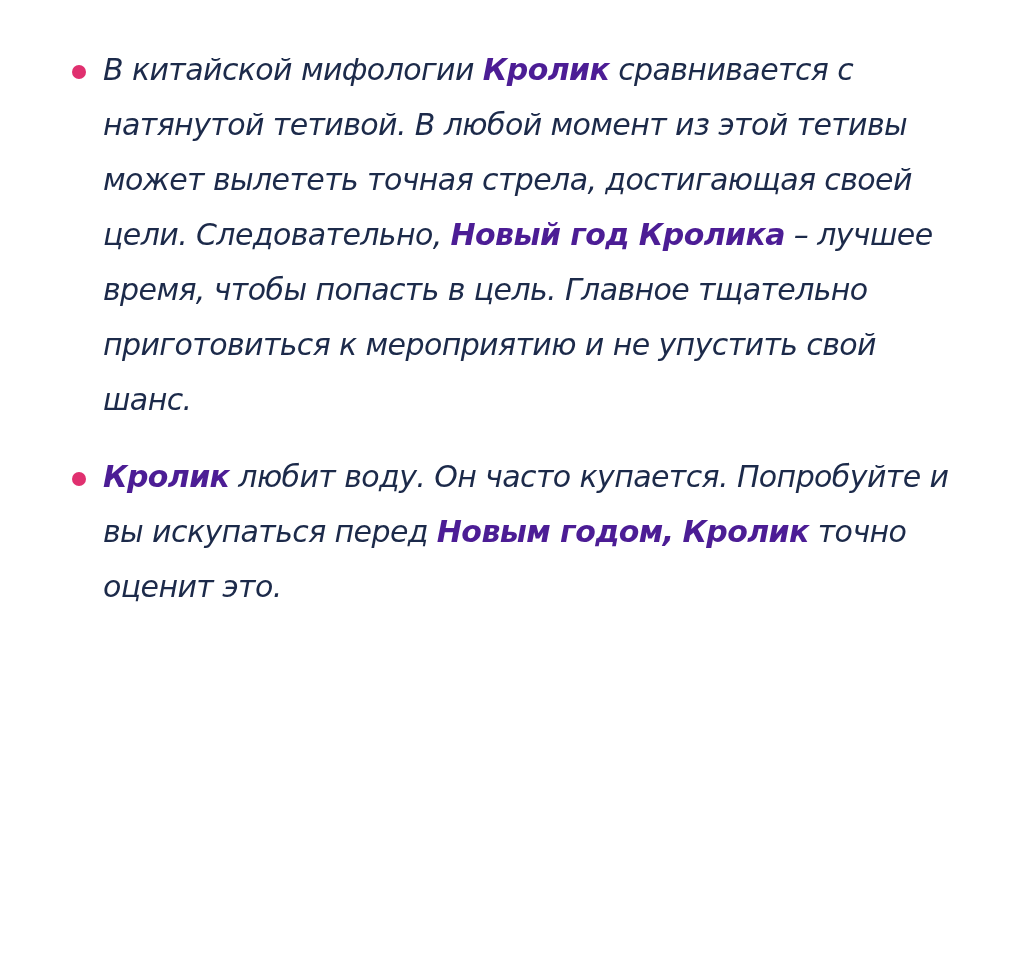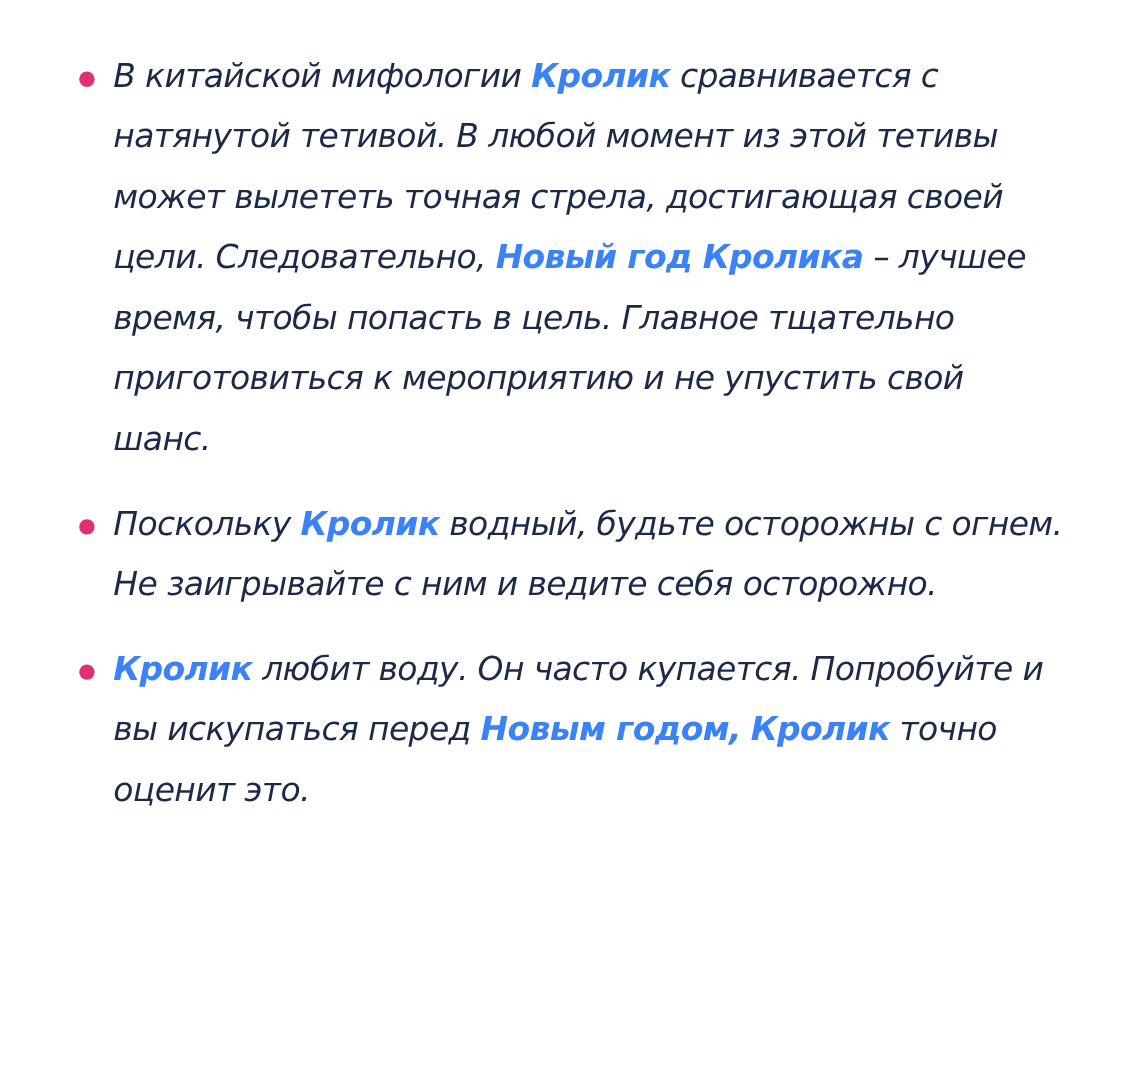"Кролик" .b { color: #3b82f6 -> #4c1d95 }
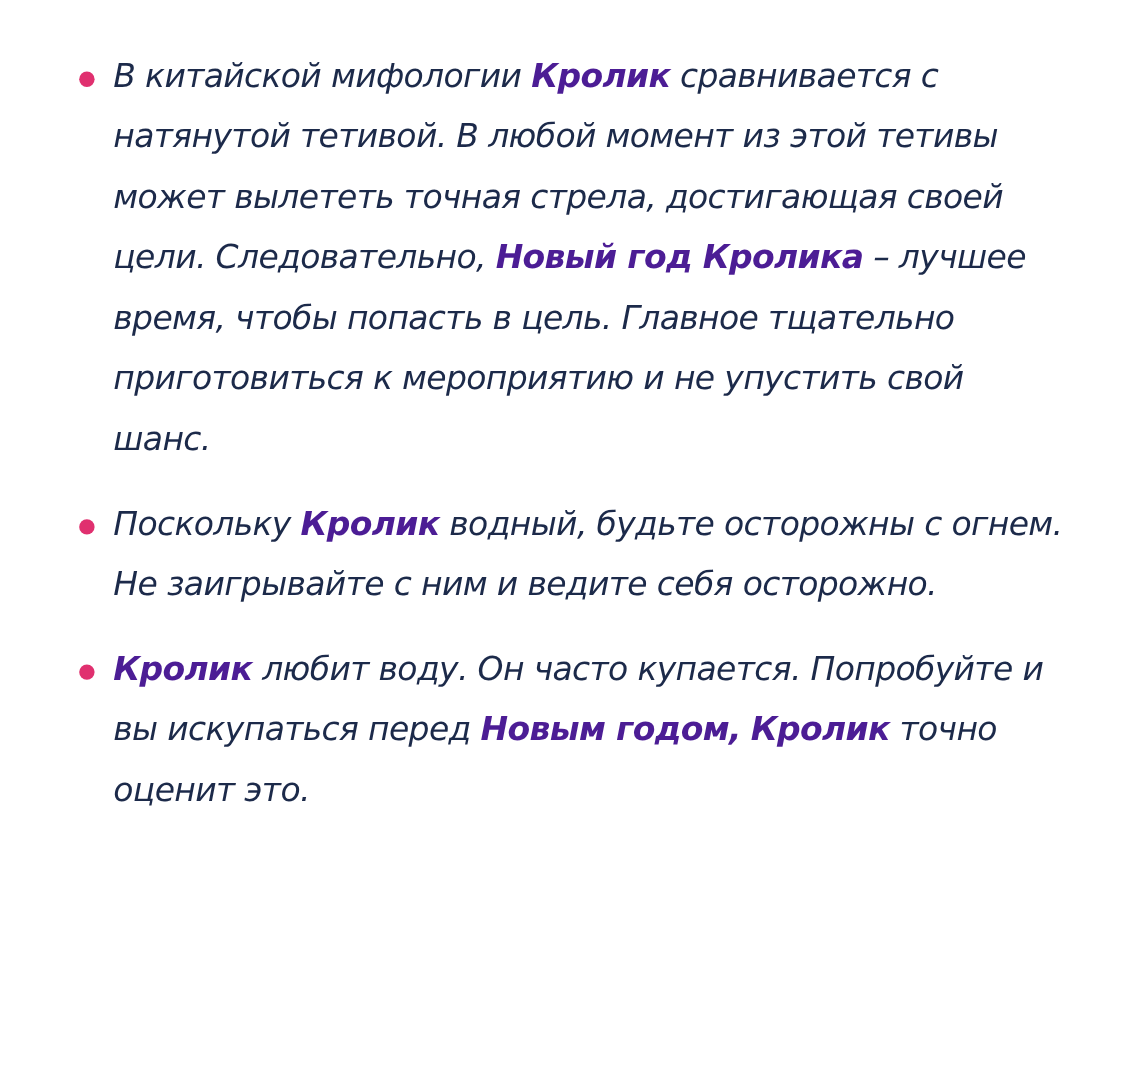"Поскольку Кролик водный, будьте" li.item { html: <li><span></span><span><span>Поскольку </span><span>Кролик</span><span> водный, будьте осторожны с огнем. Не заигрывайте с ним и ведите себя осторожно.</span></span></li> -> none }
